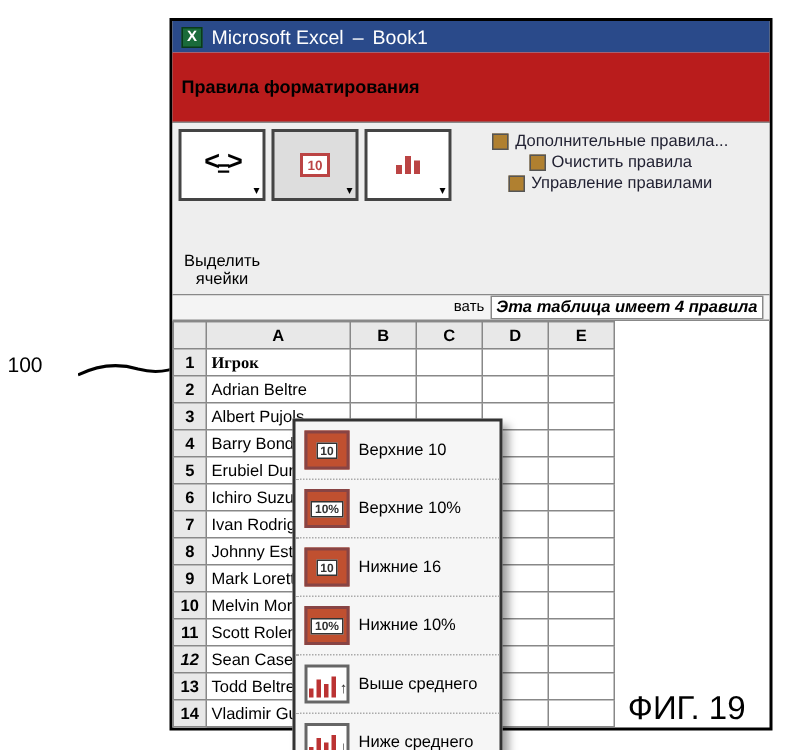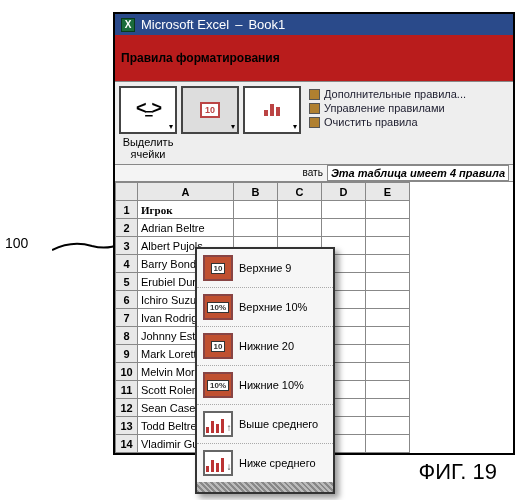"Дополнительные правила..." .side-links { align-items: none -> center }
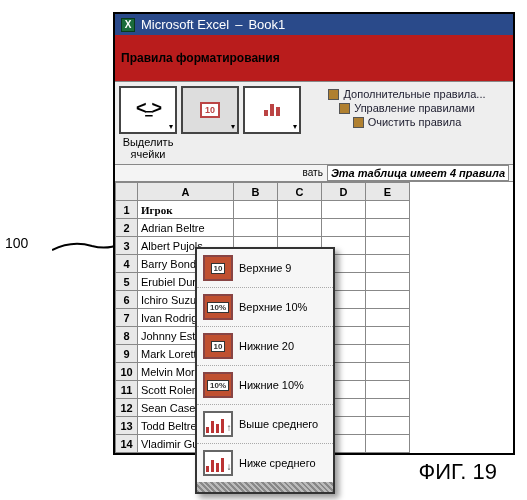"Управление правилами" div.side-link { order: before "Очистить правила" -> after "Очистить правила" }
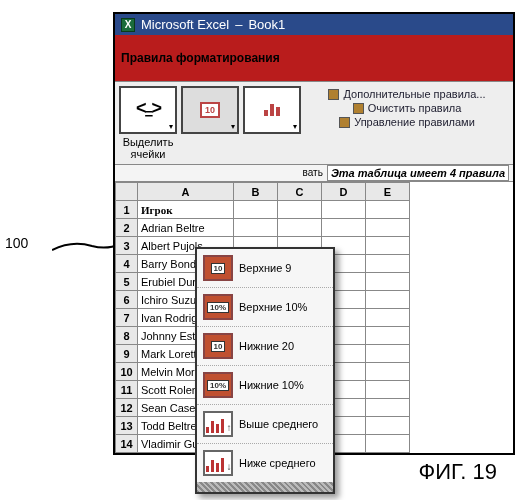"Выделить" div.big-btn-label { margin-top: none -> 32px }
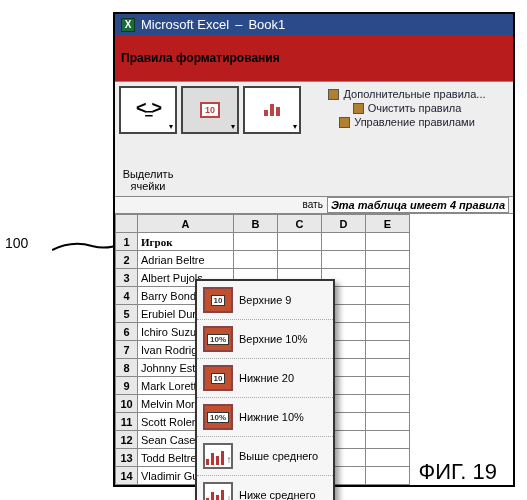"Верхние 9" div.dd-label { text: 9 -> 10 }
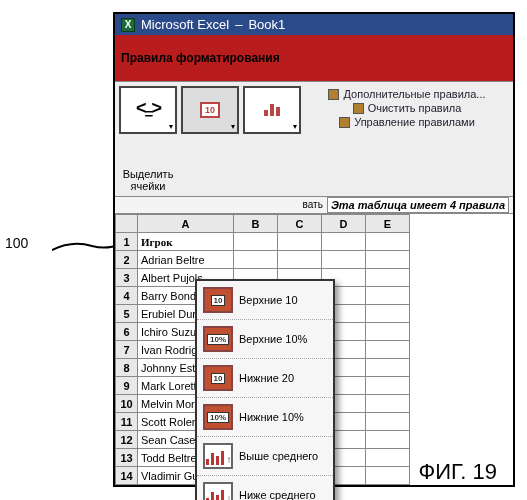"Нижние 20" div.dd-label { text: 20 -> 16 }
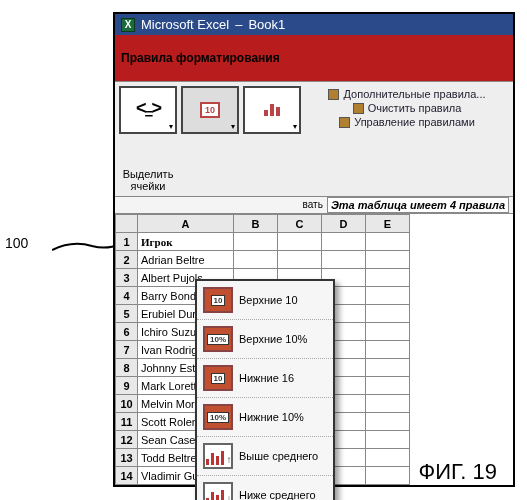"12" td.colhdr-cell { font-style: none -> italic }
